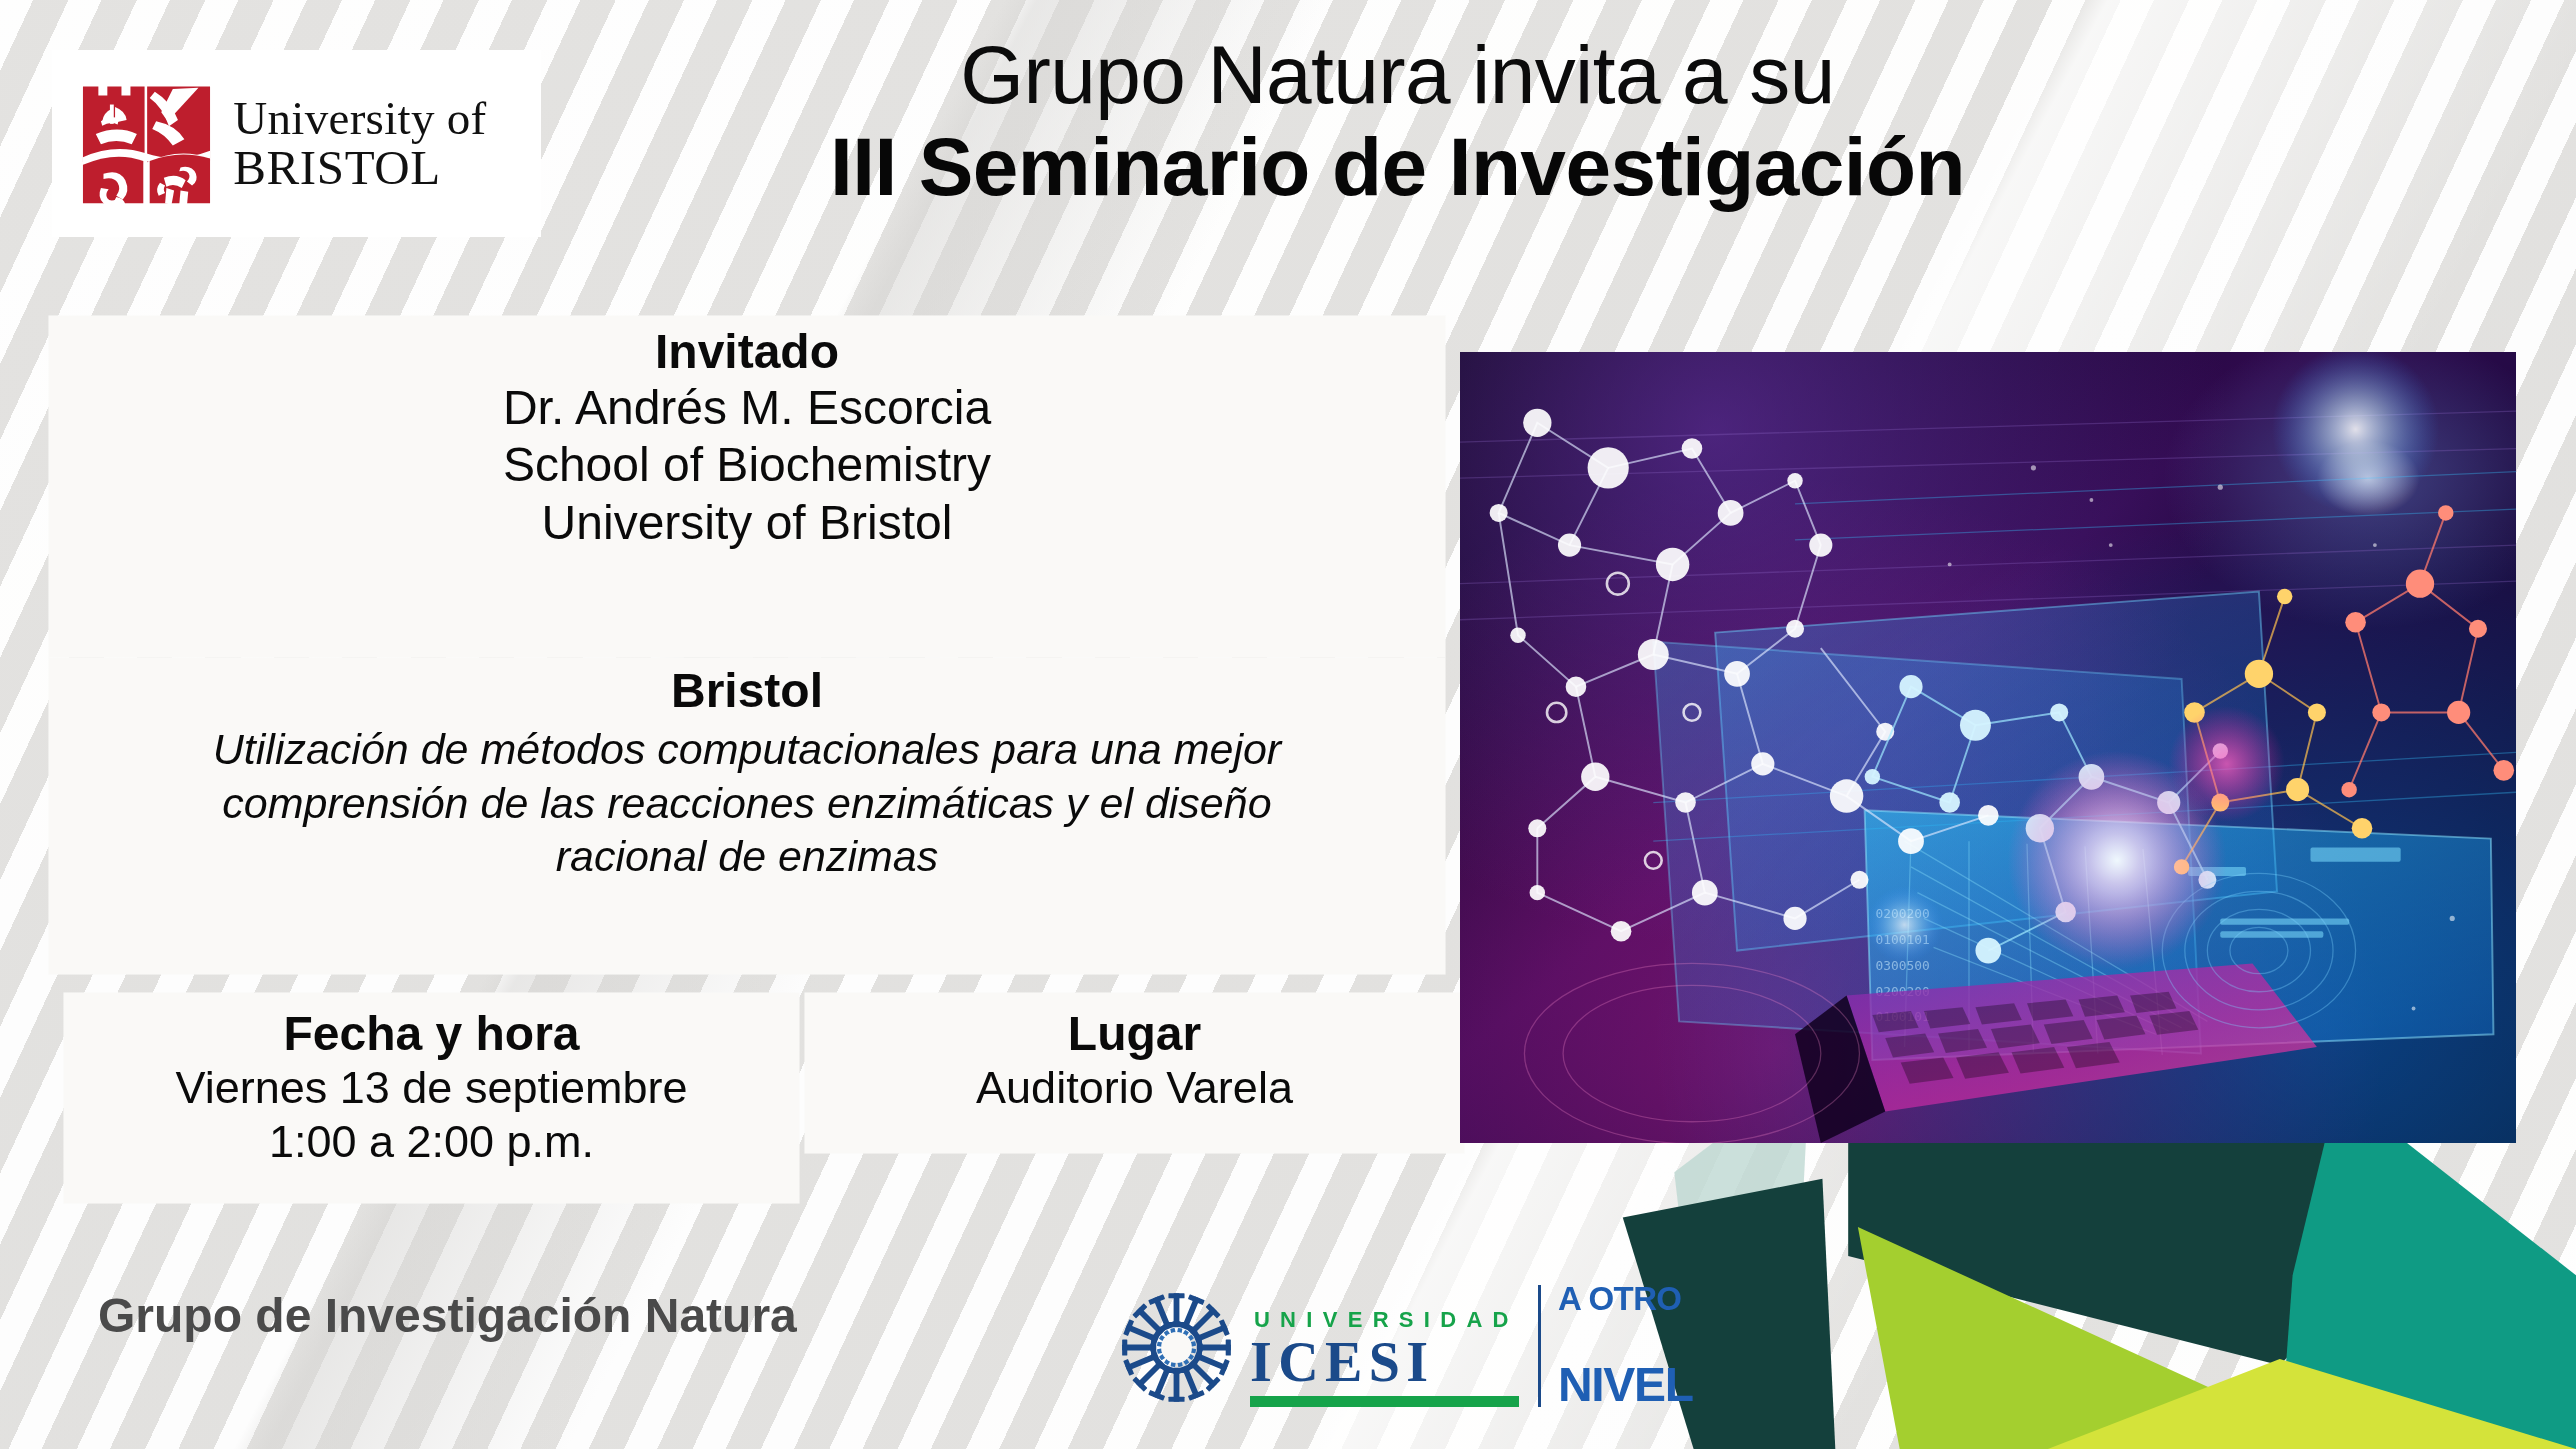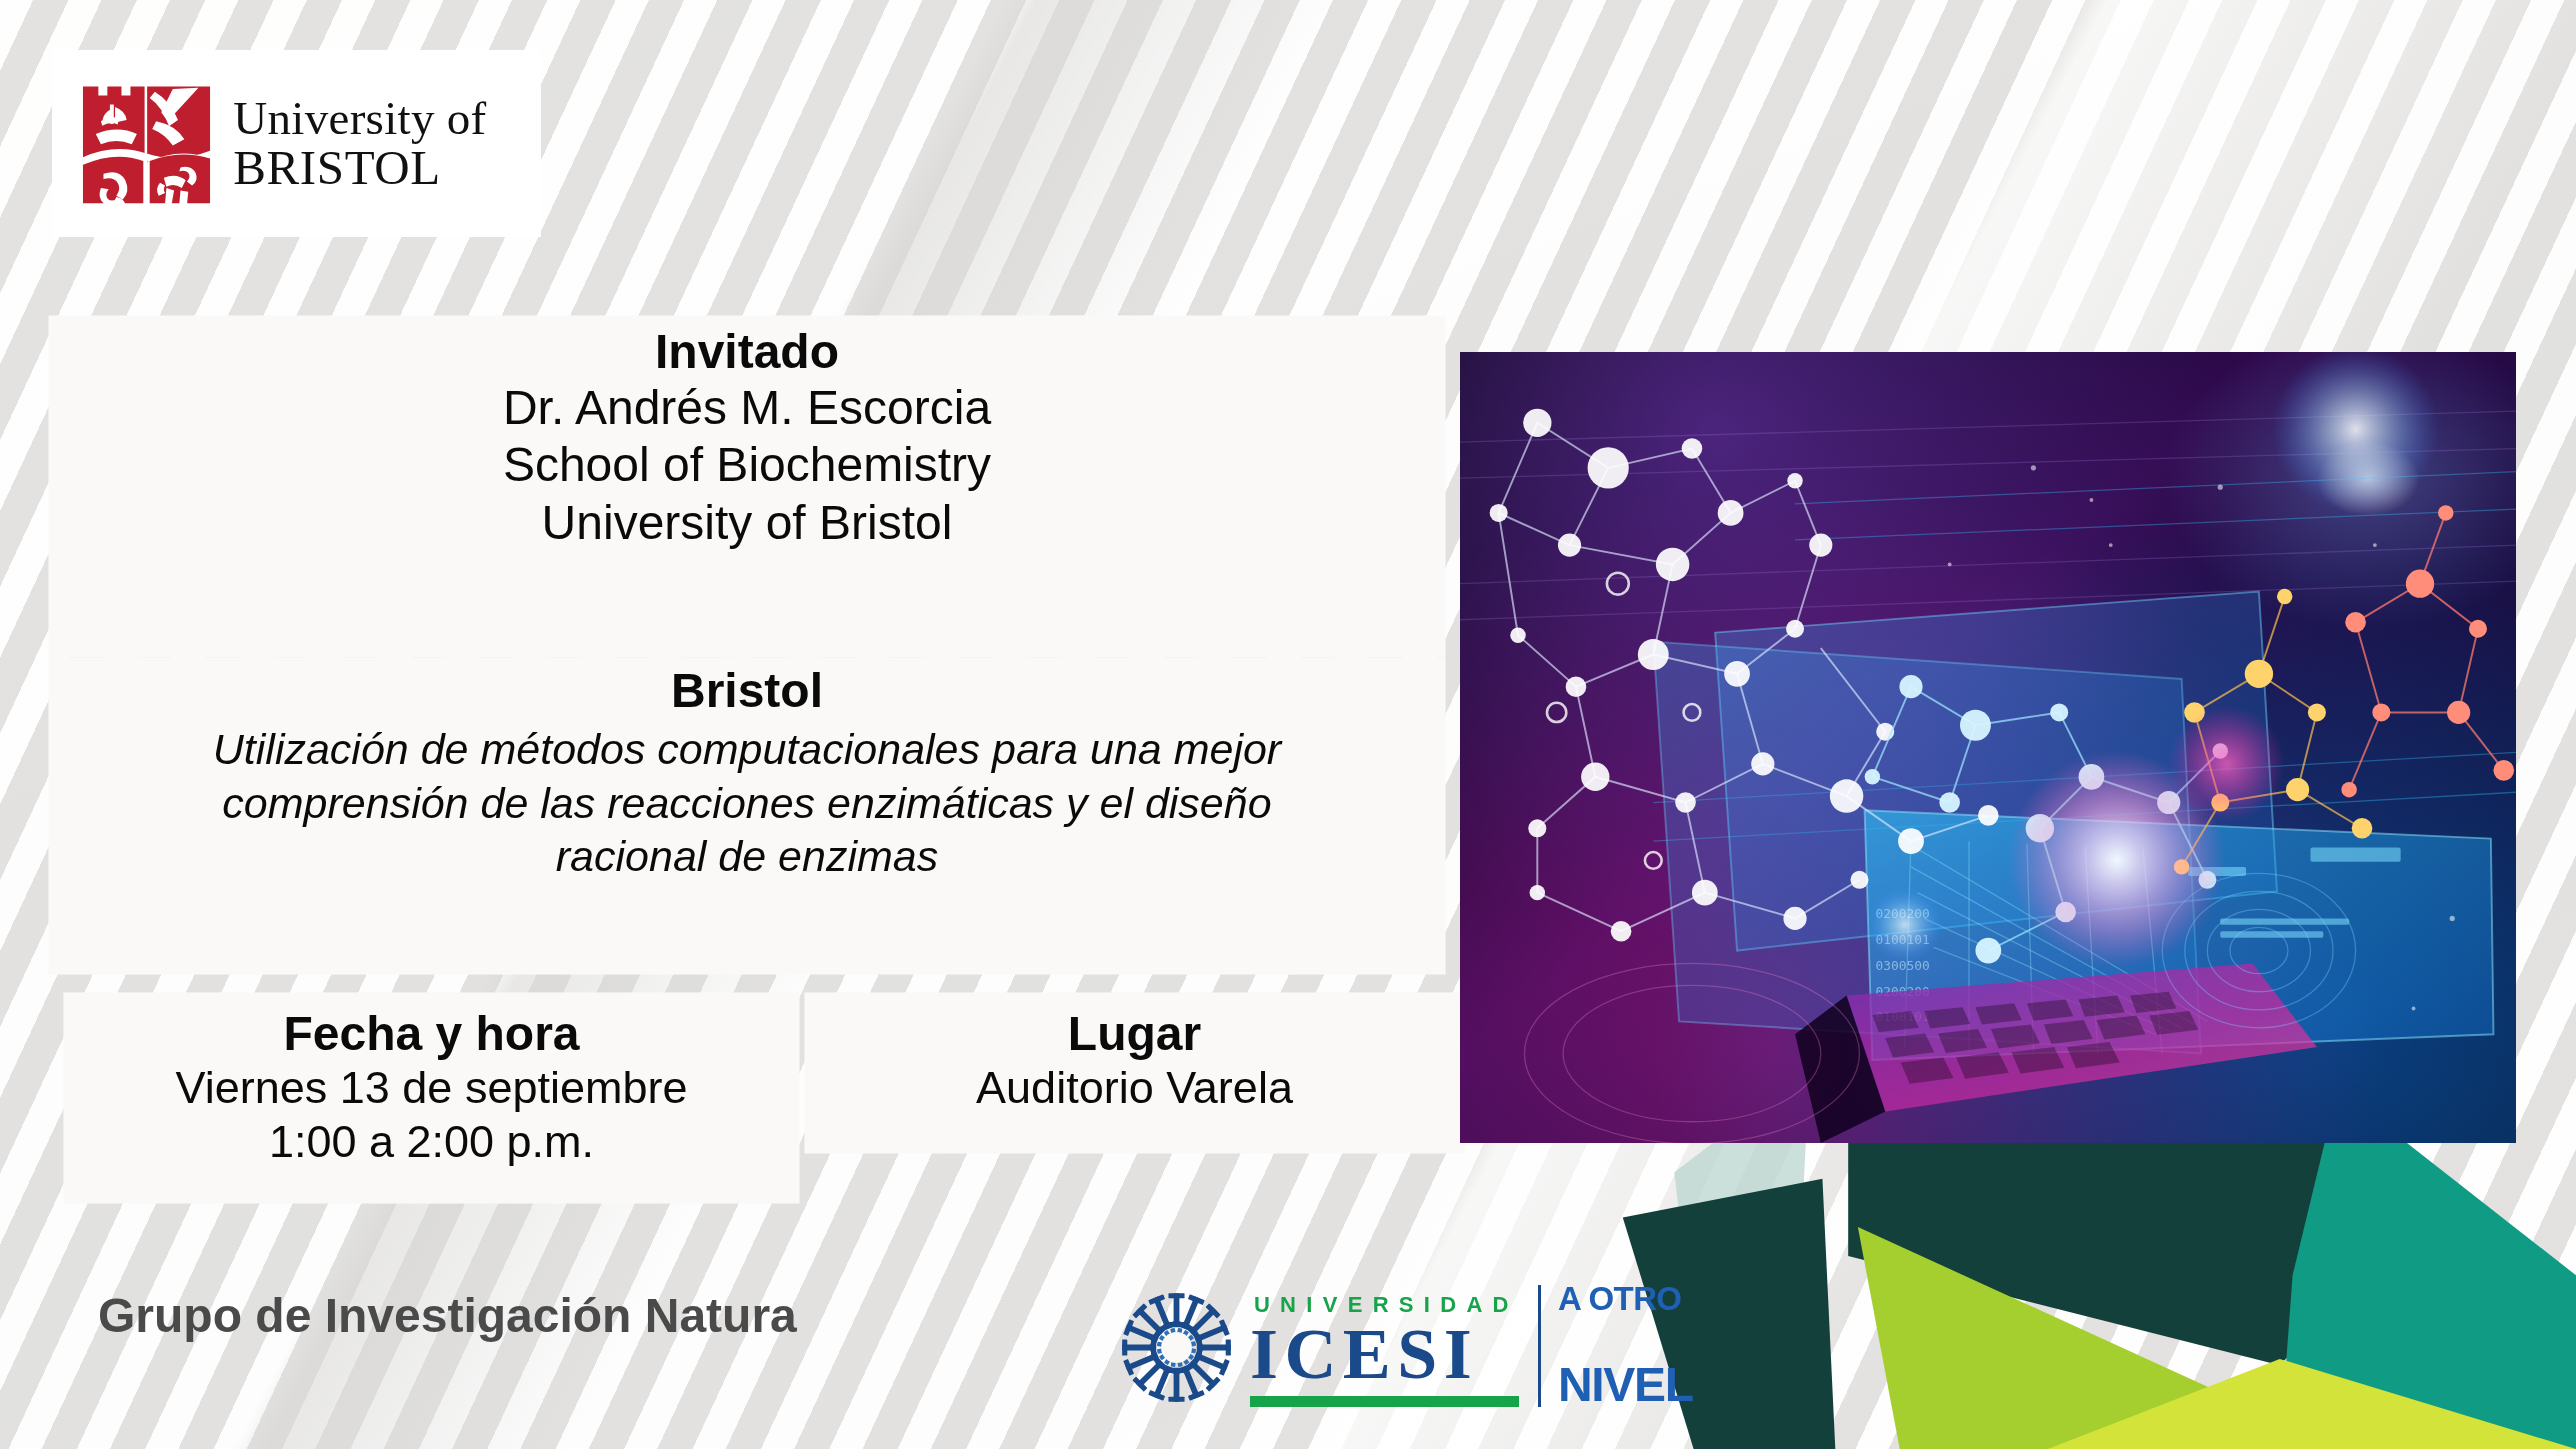"Grupo Natura invita a su" div.title-wrap { html: none -> <div> <div>Grupo Natura invita a su</div> <div>III Seminario de Investigación</div> </div> }
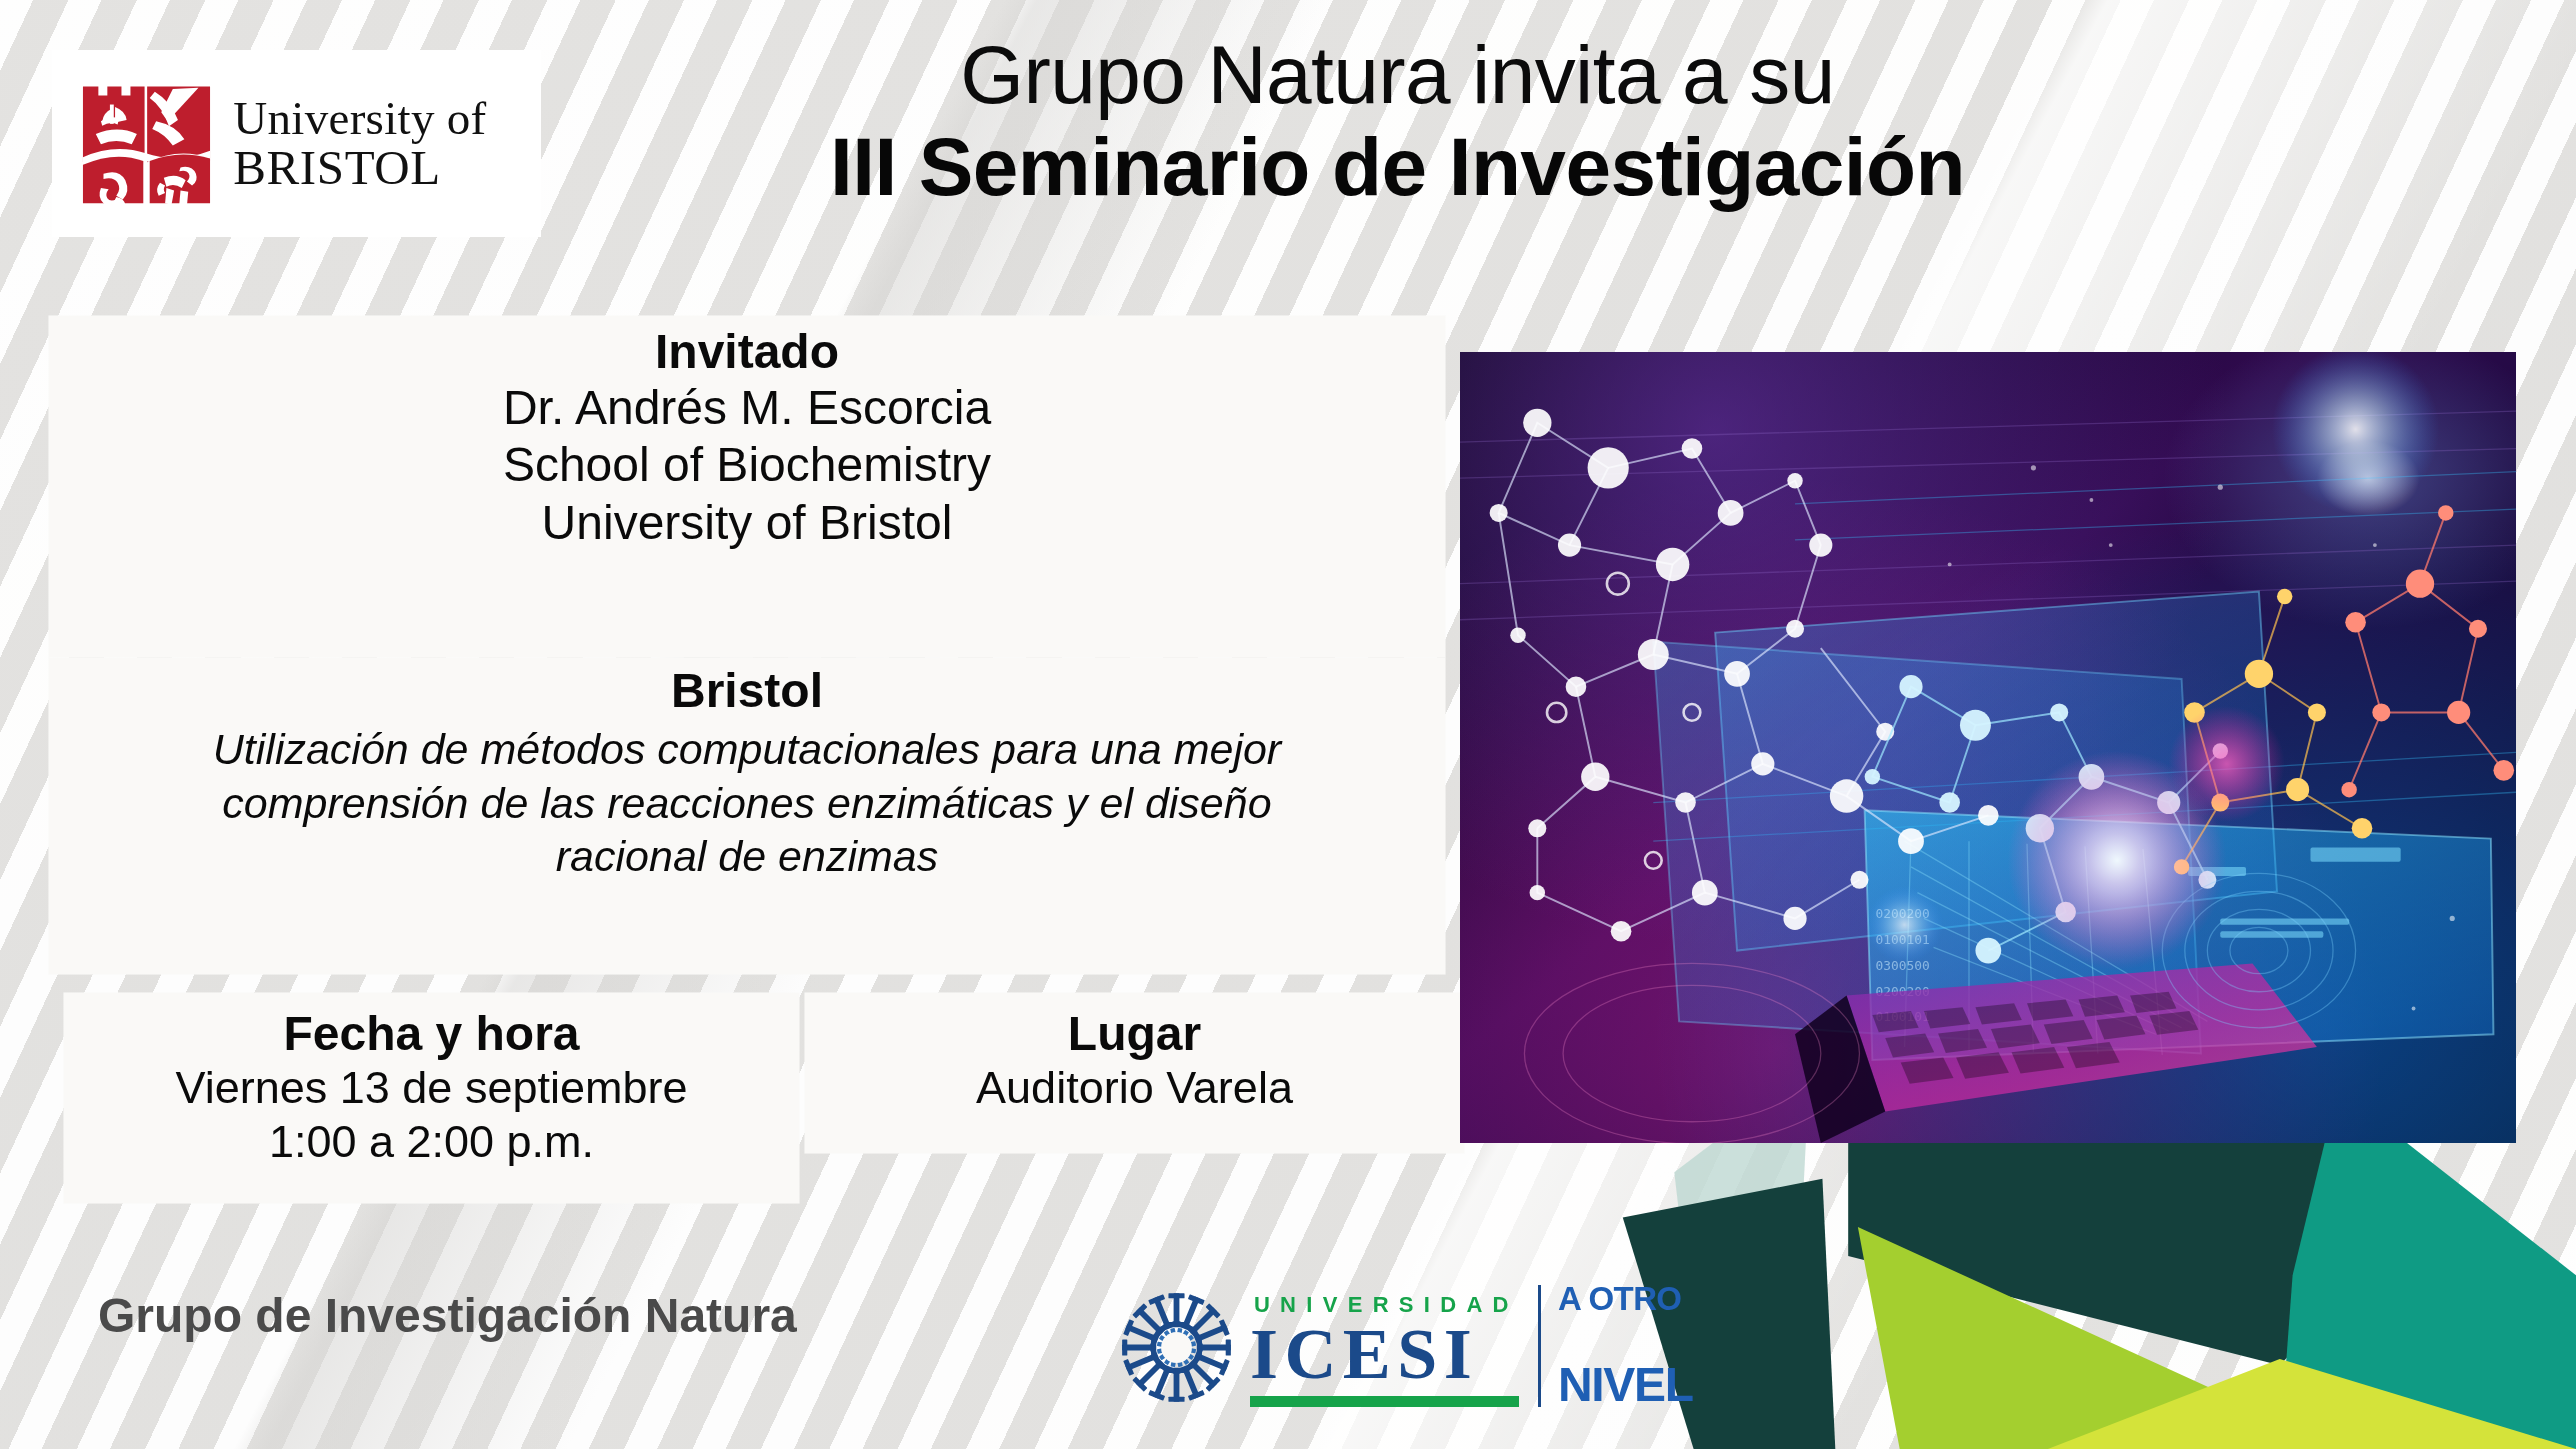"ICESI" .icesi-name { font-size: 72px -> 56px }
